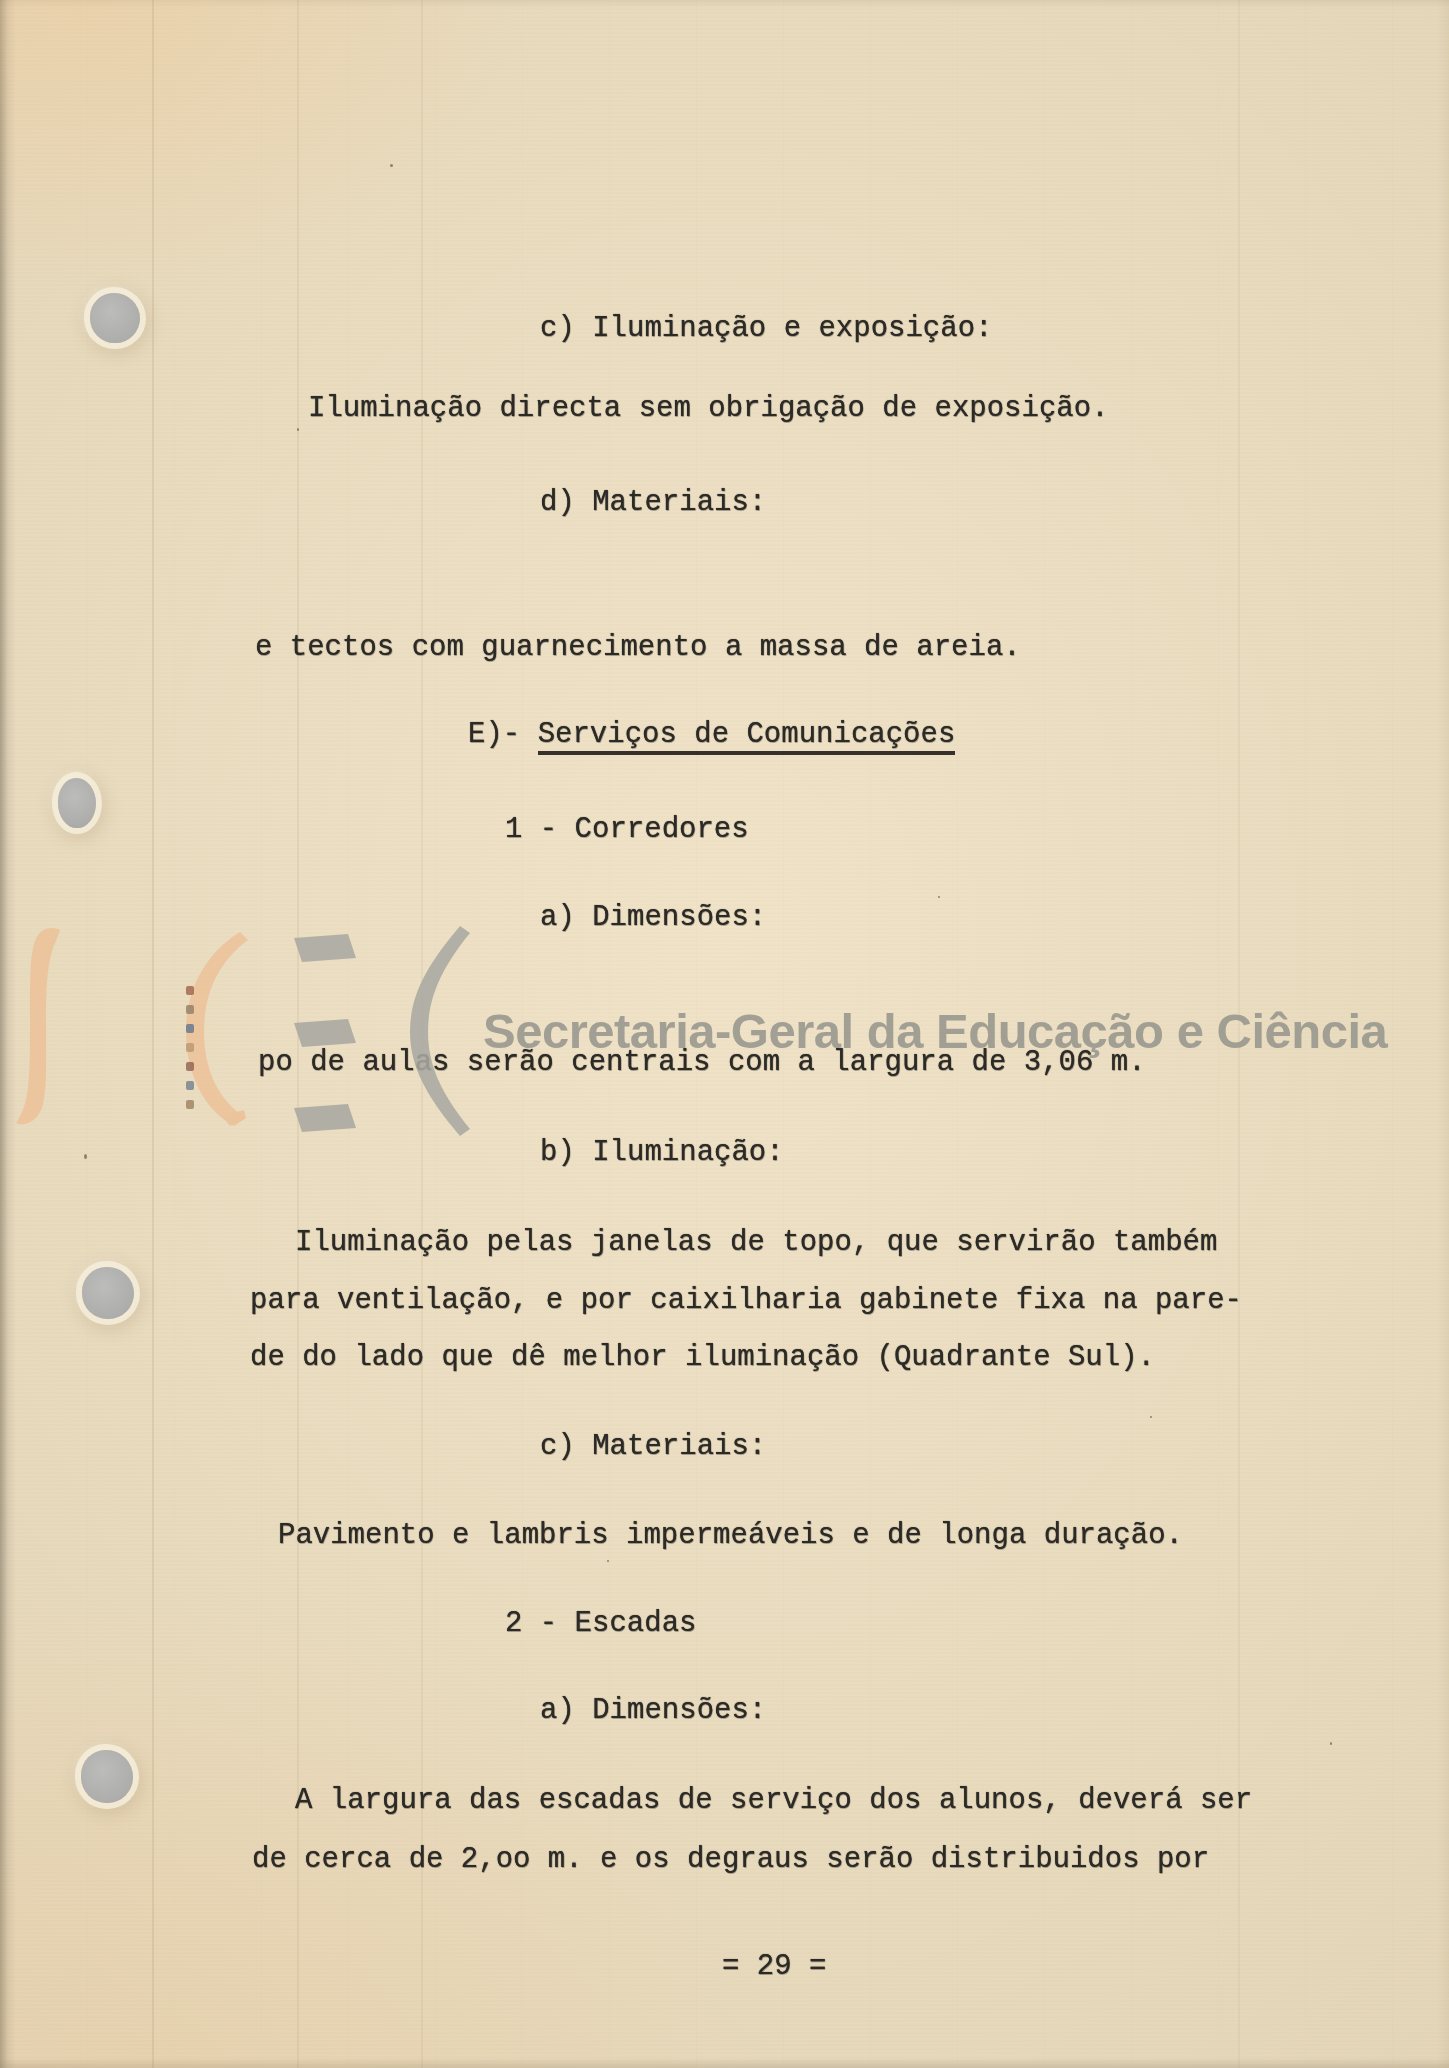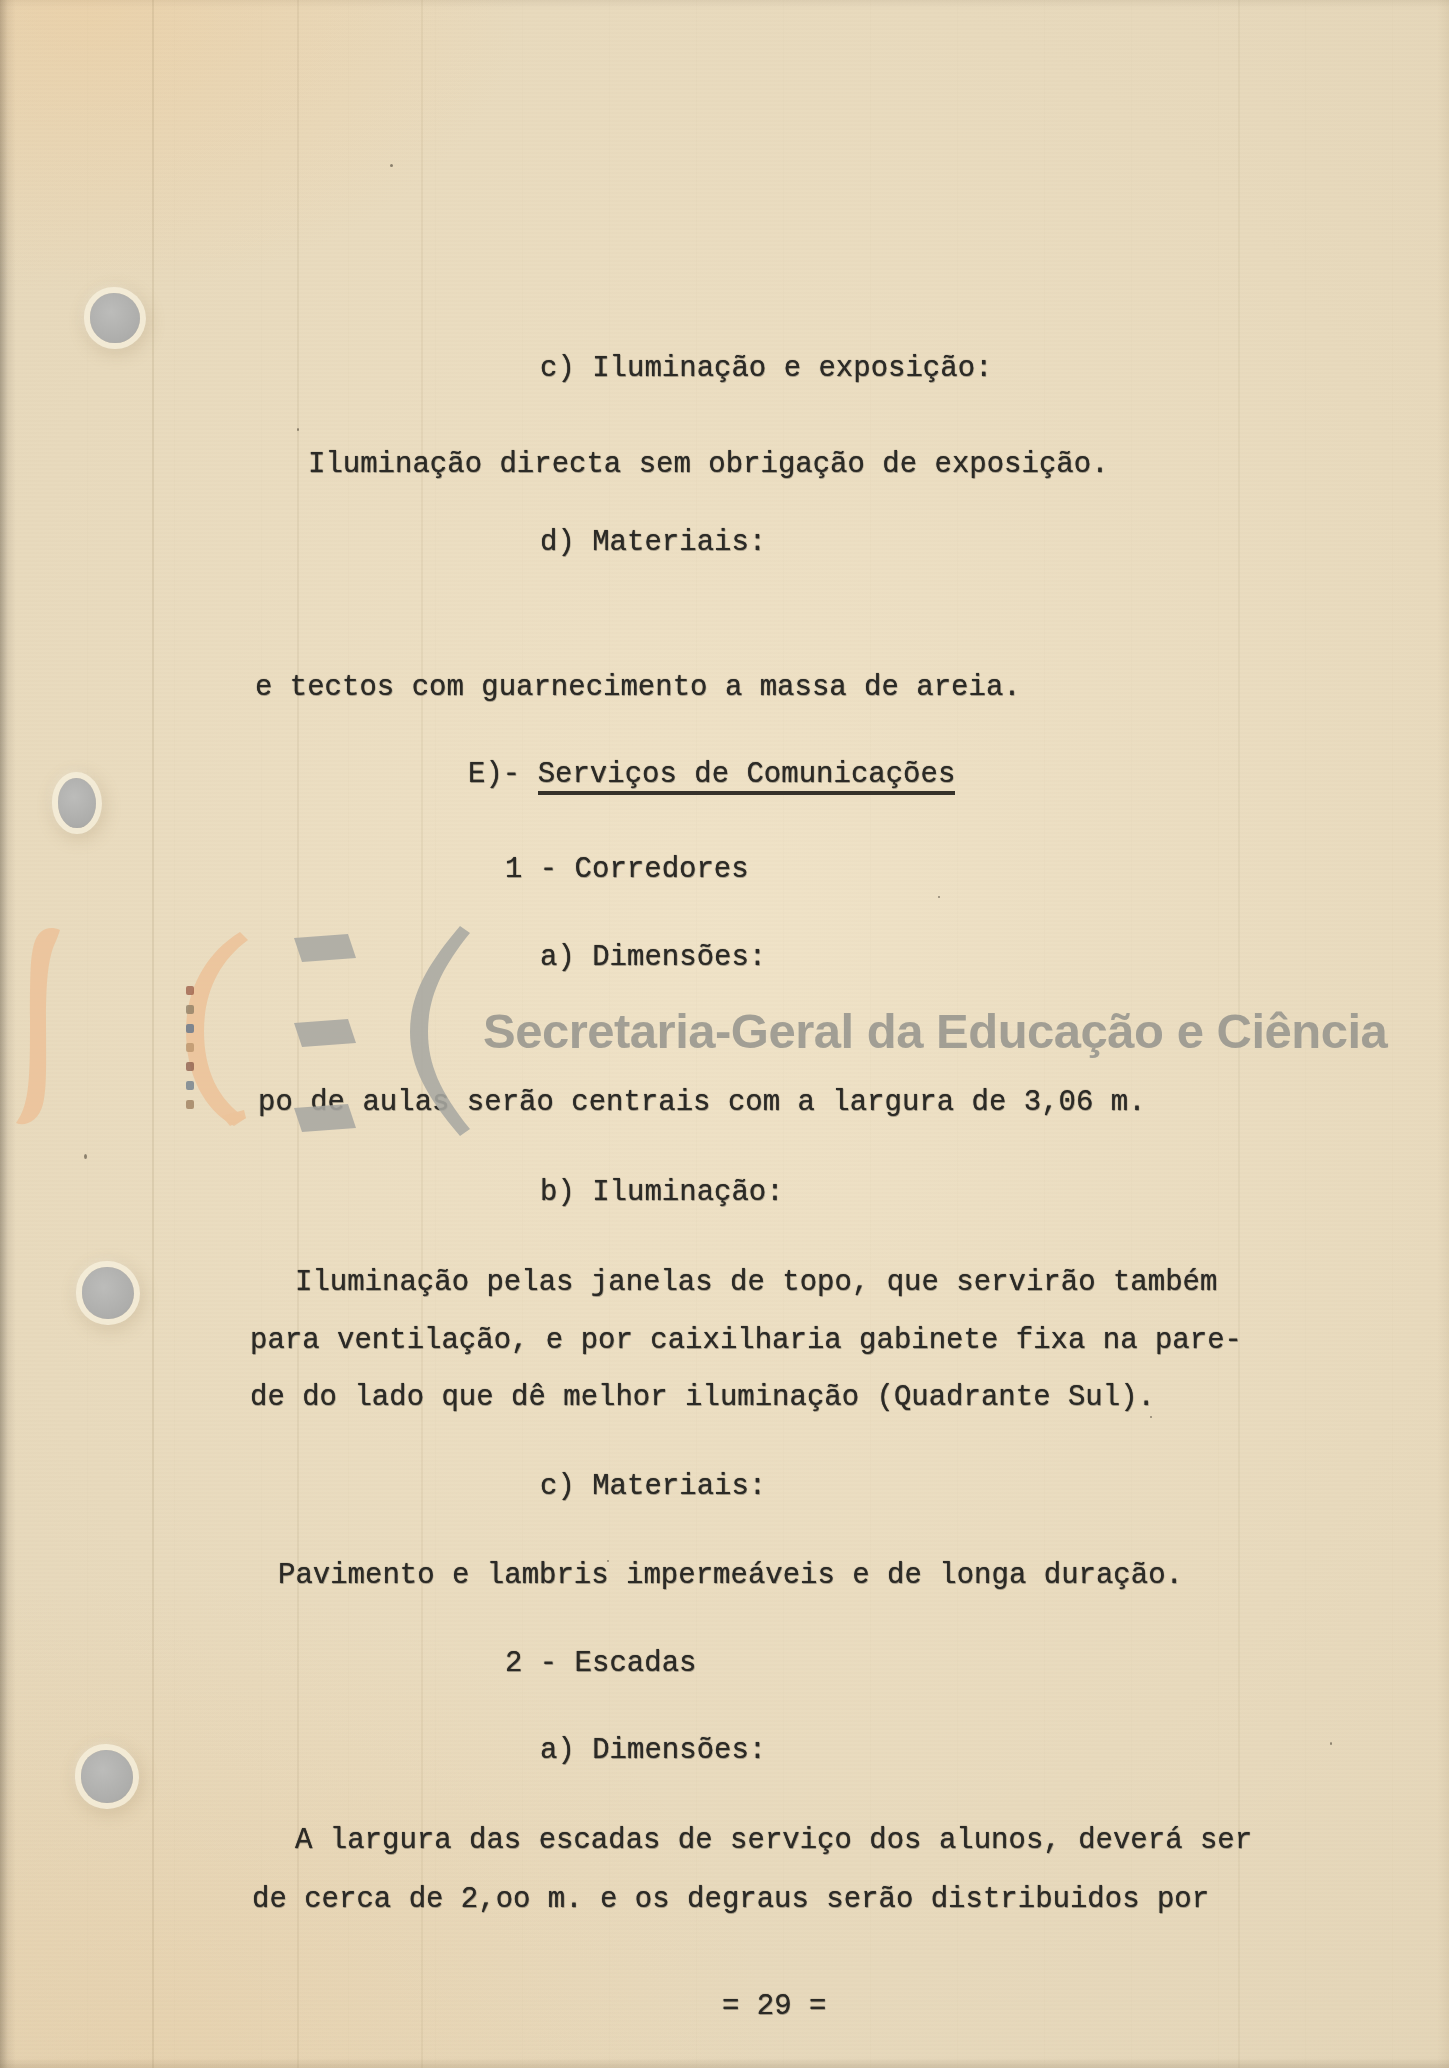"c) Iluminação e exposição:" .tl { margin-top: 40px -> none }
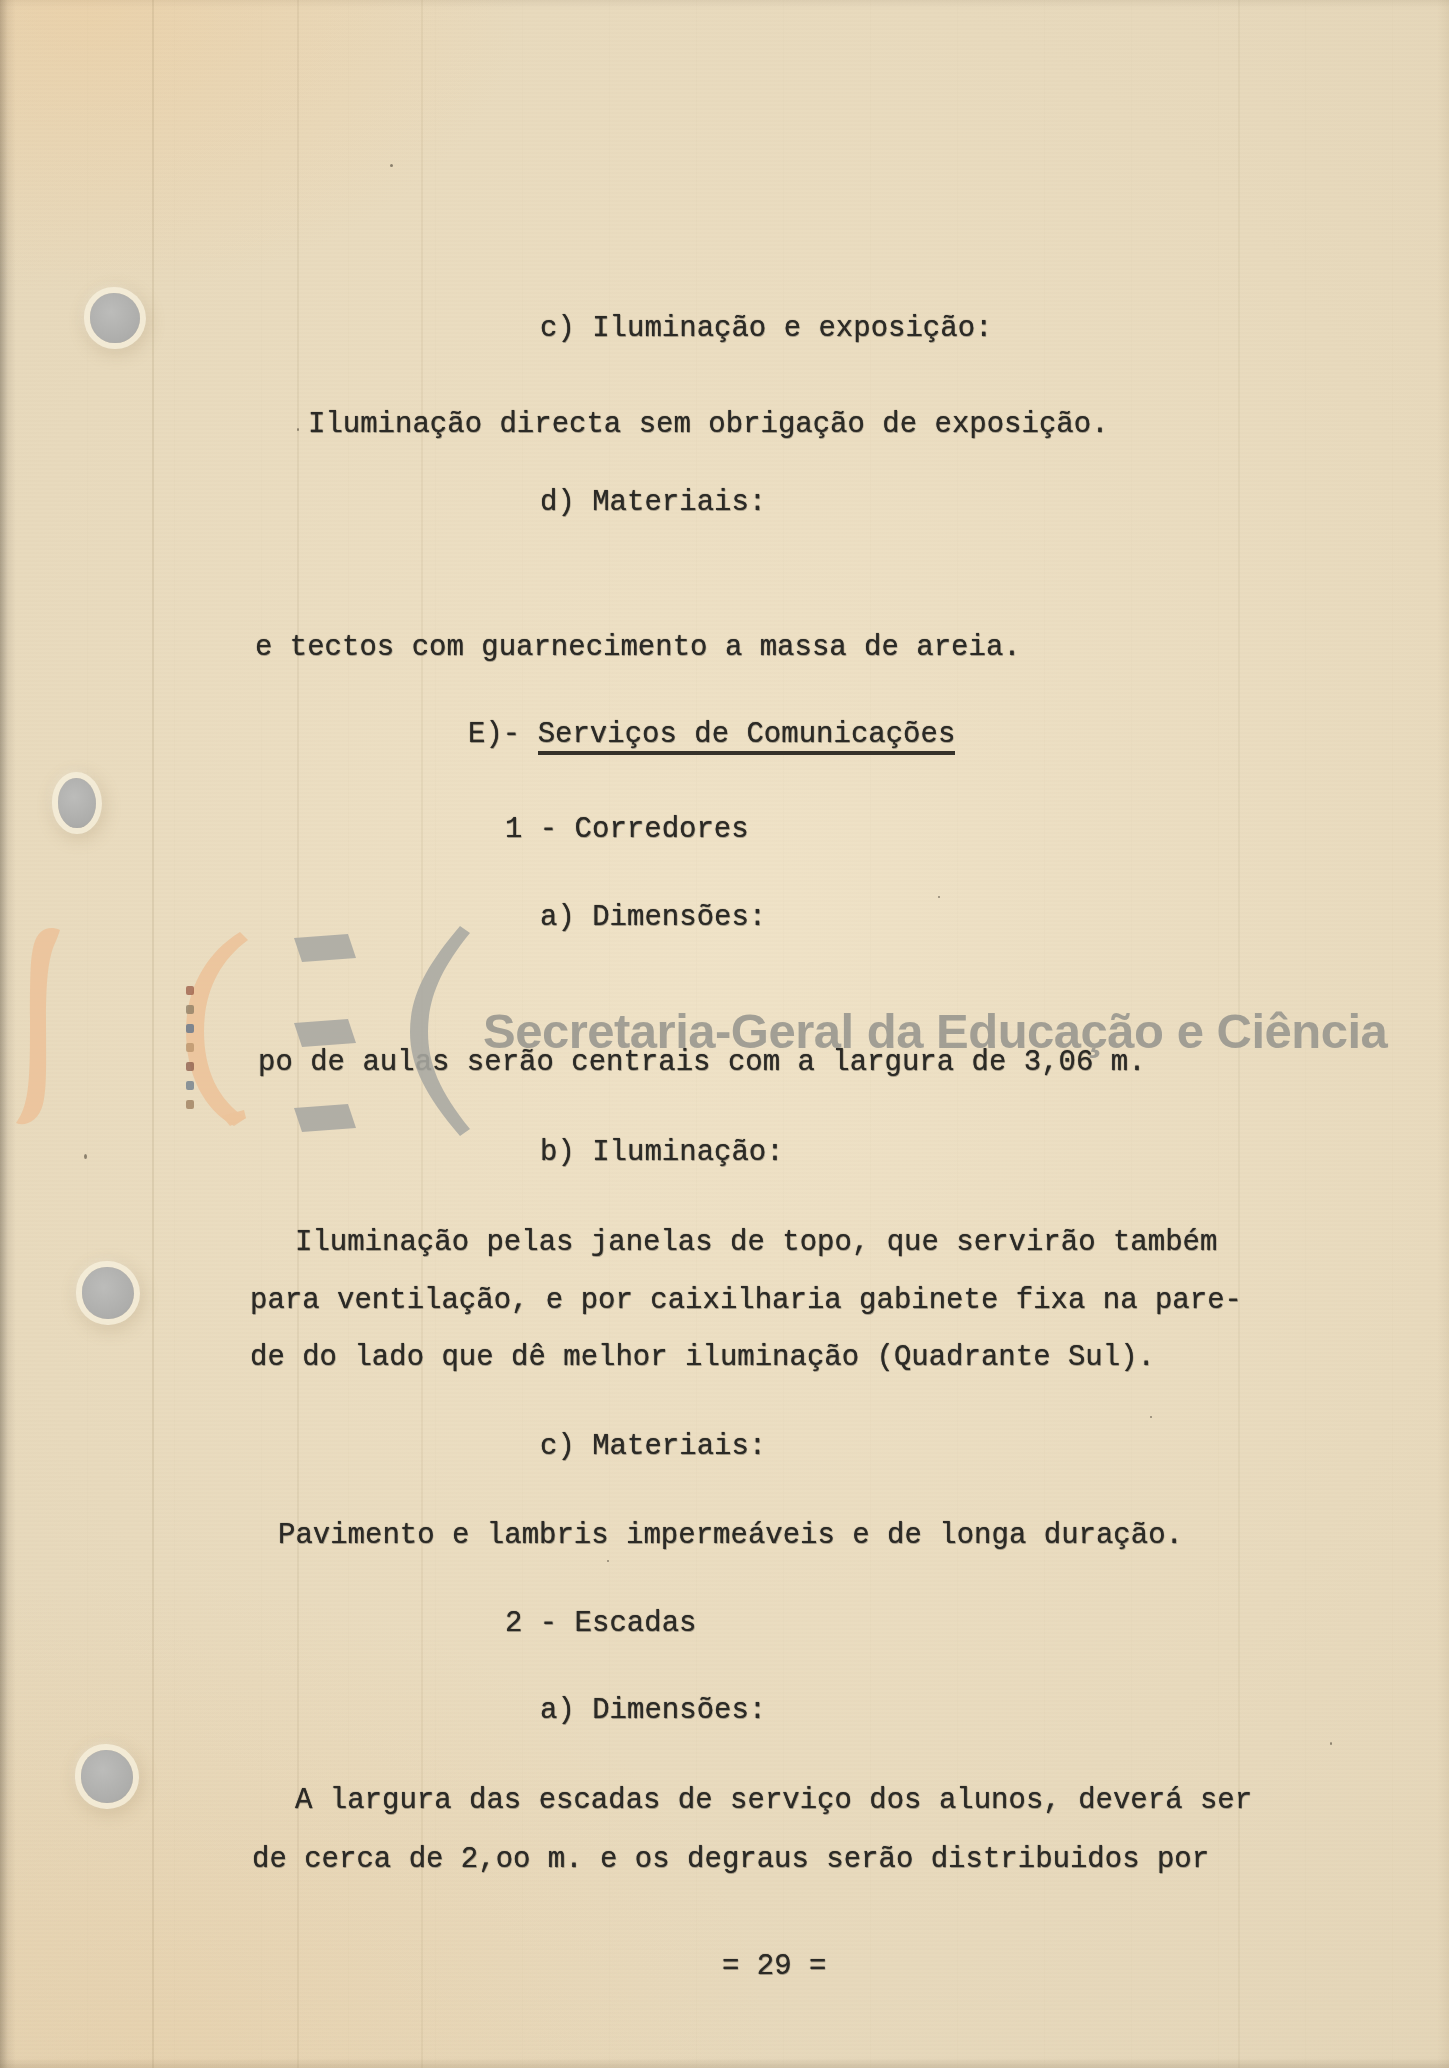"Iluminação directa sem obrigação de" div.tl { top: 408px -> 392px }
